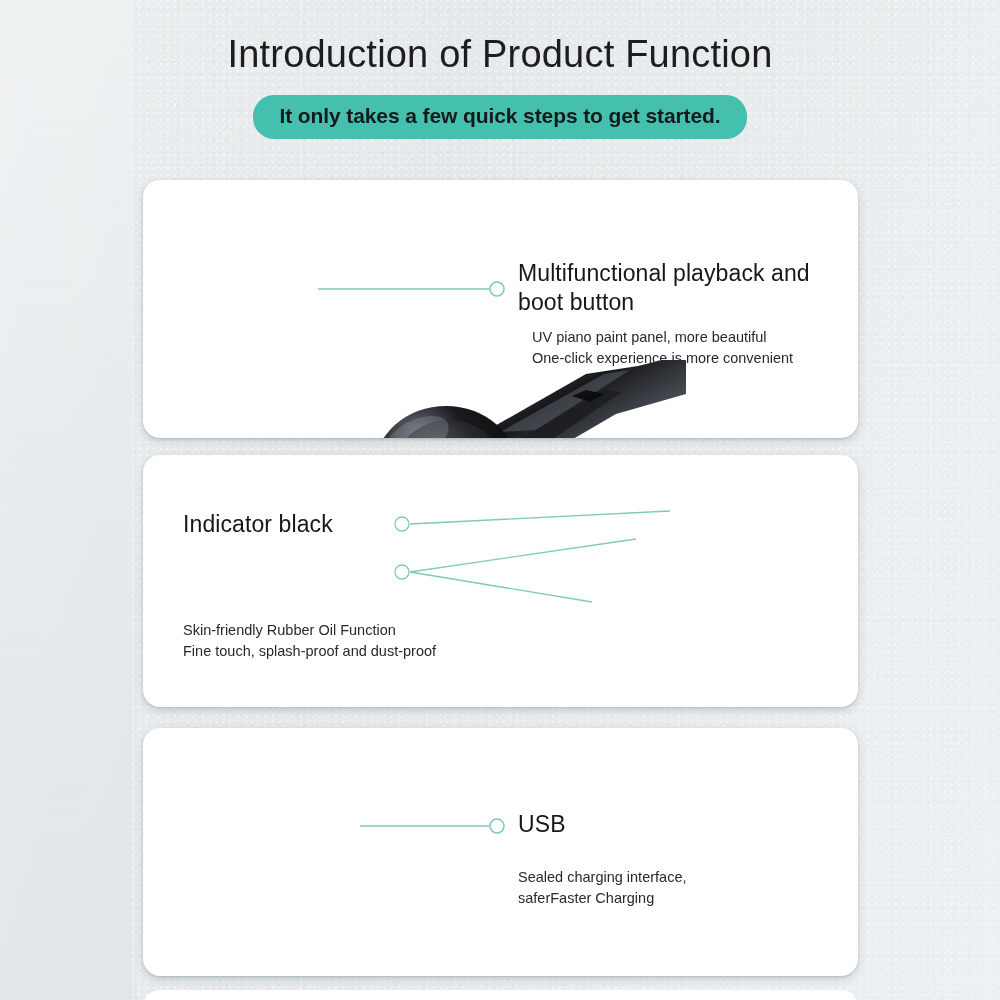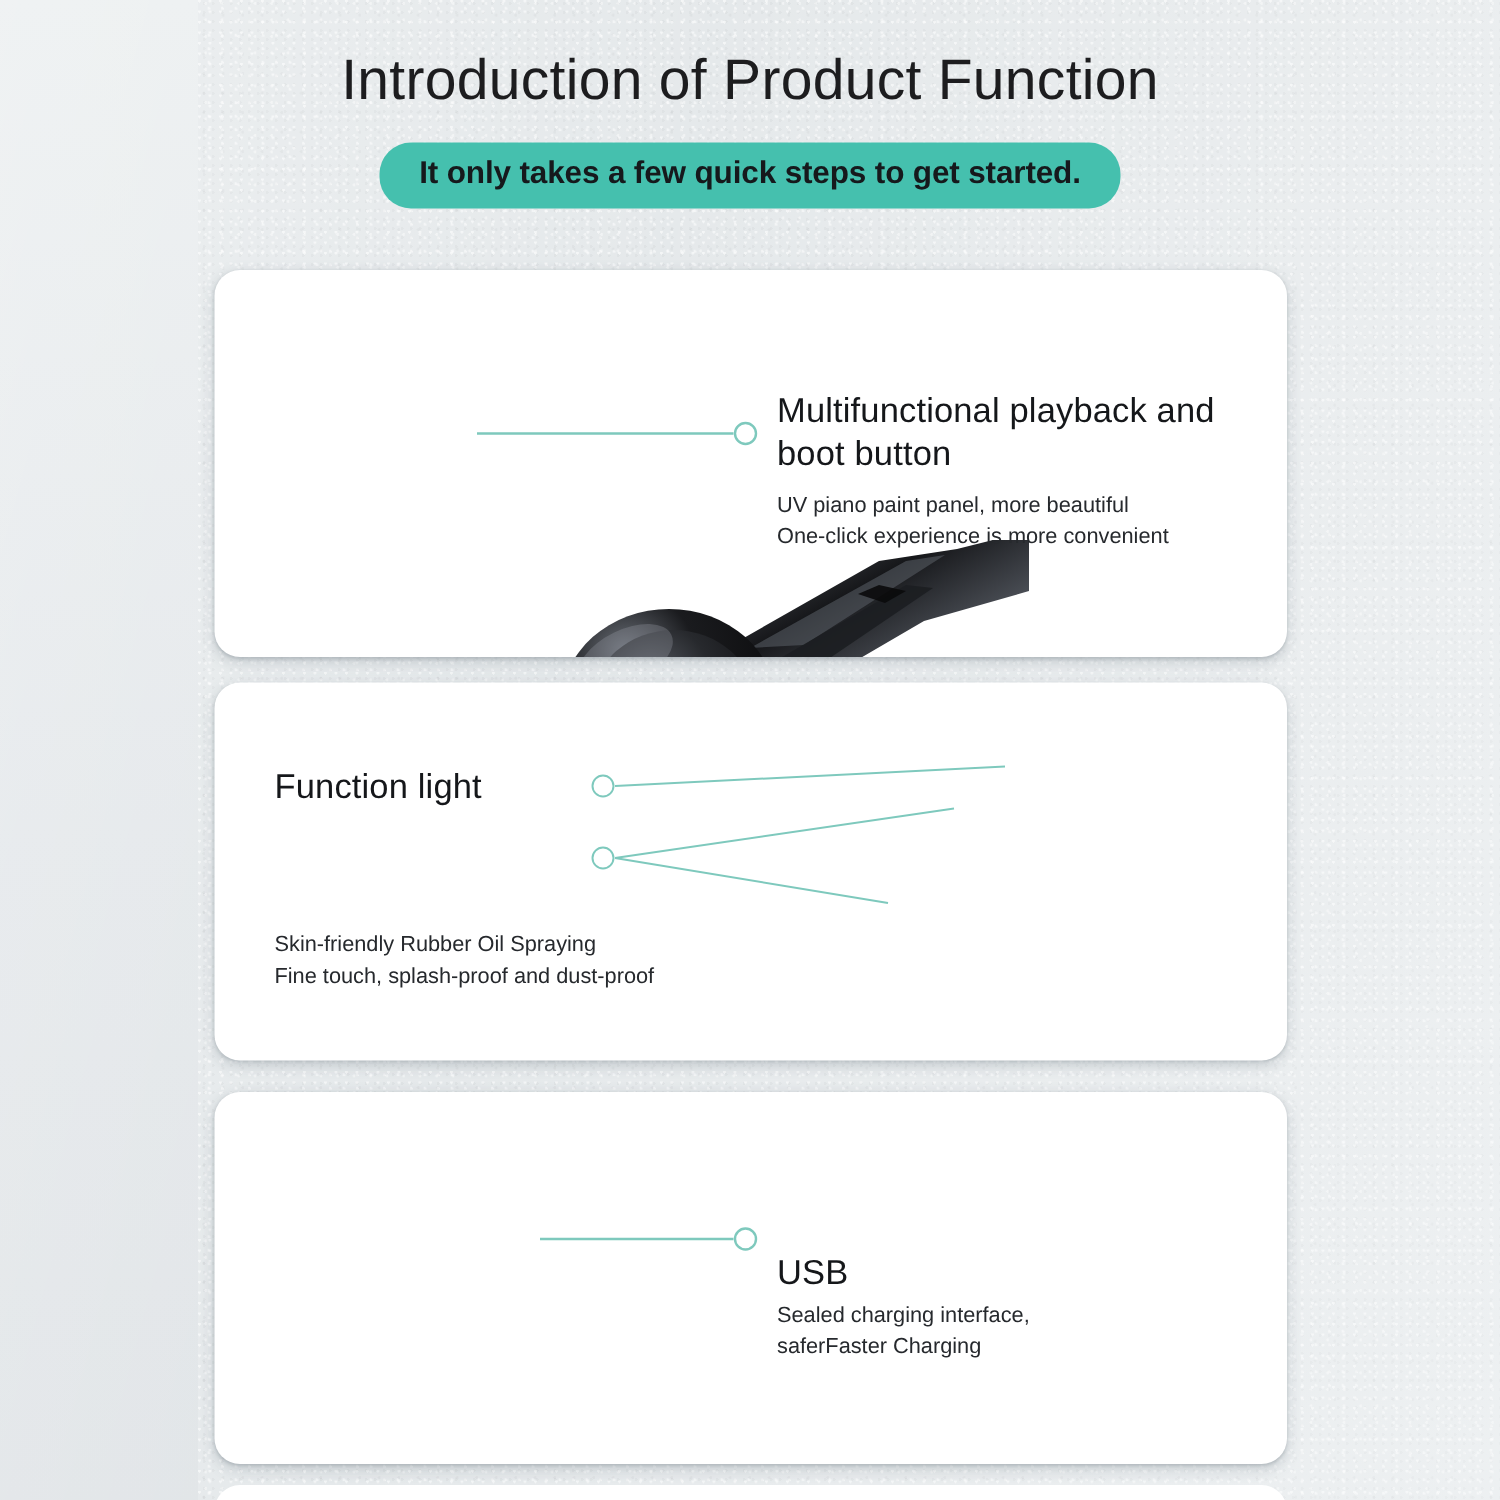"UV piano paint panel, more" #c1-sub { left: 518px -> 532px }
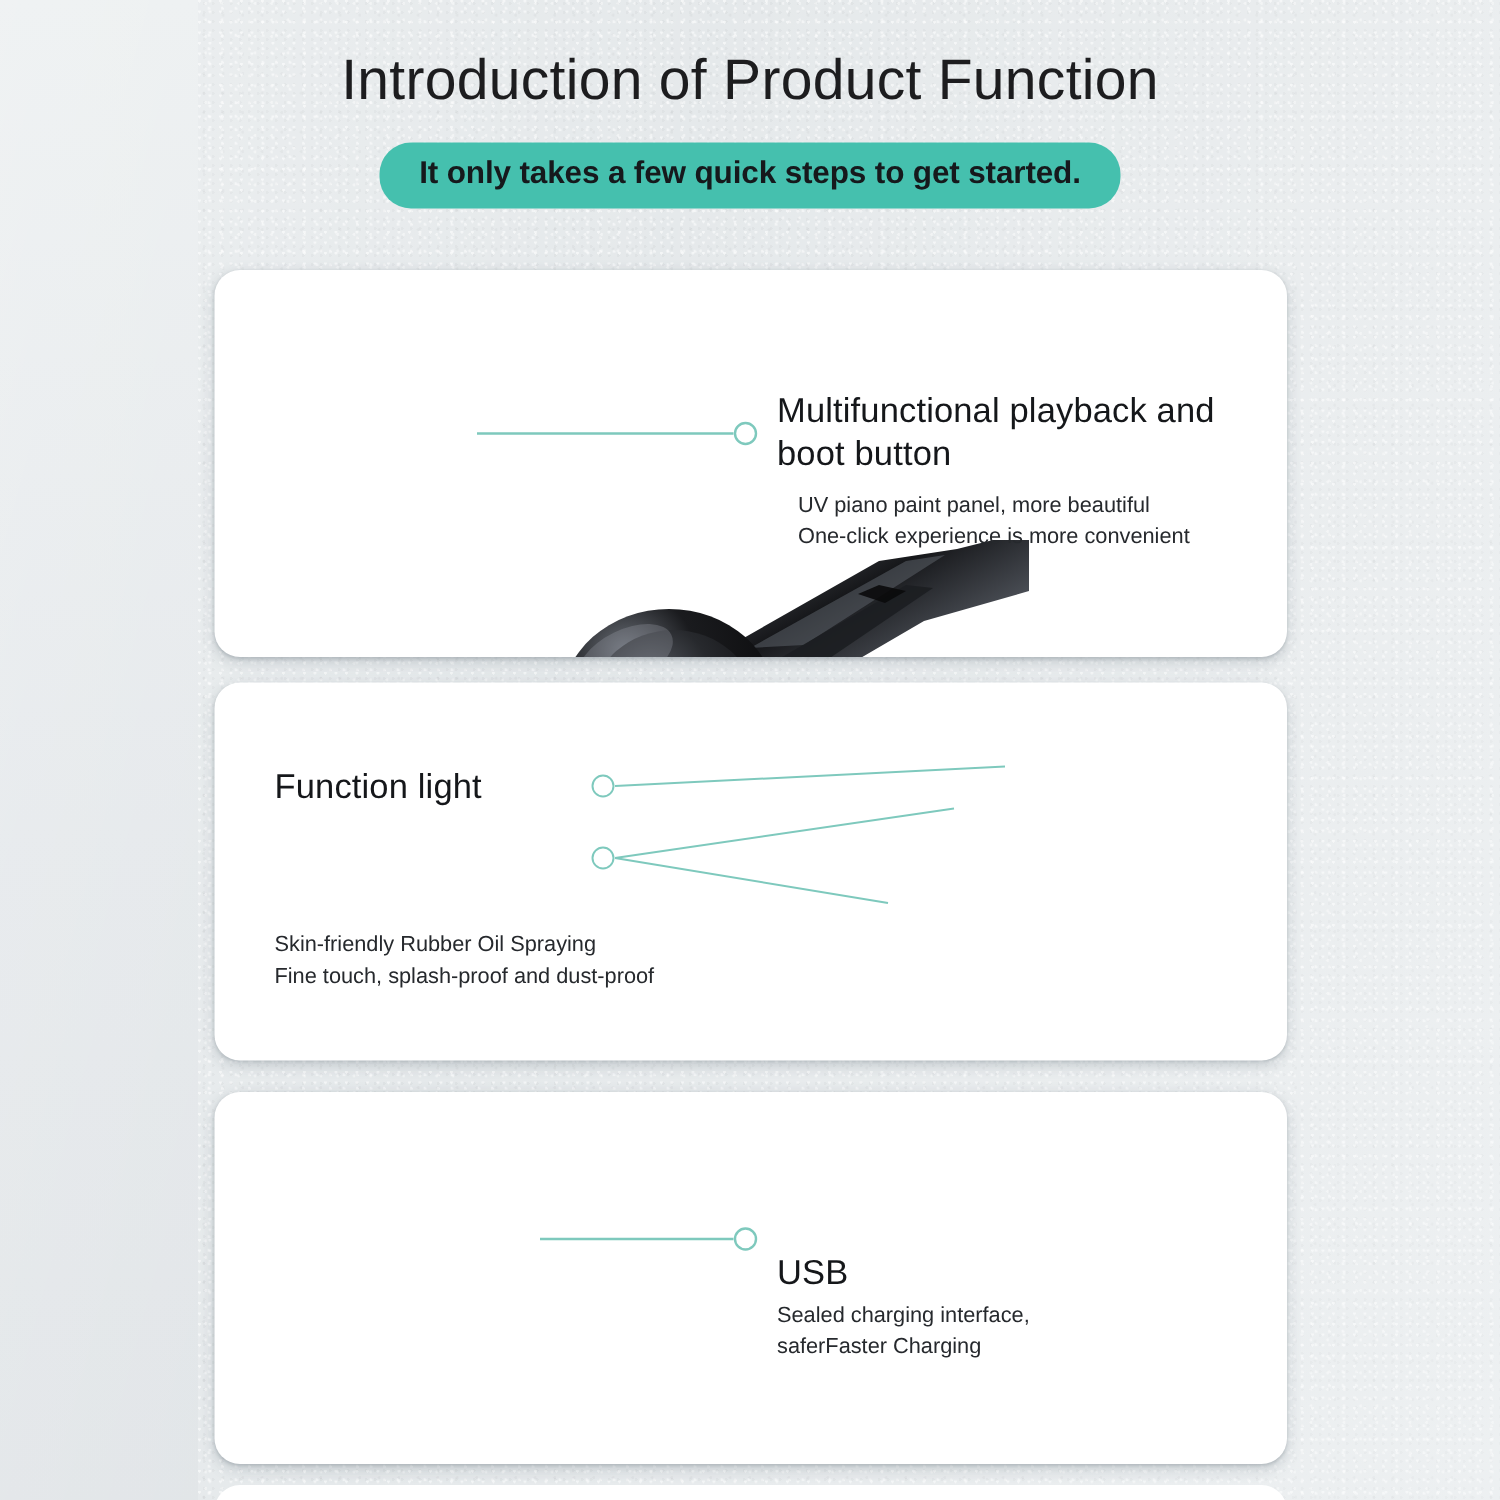"Function light" div.callout-title { text: Function light -> Indicator black }
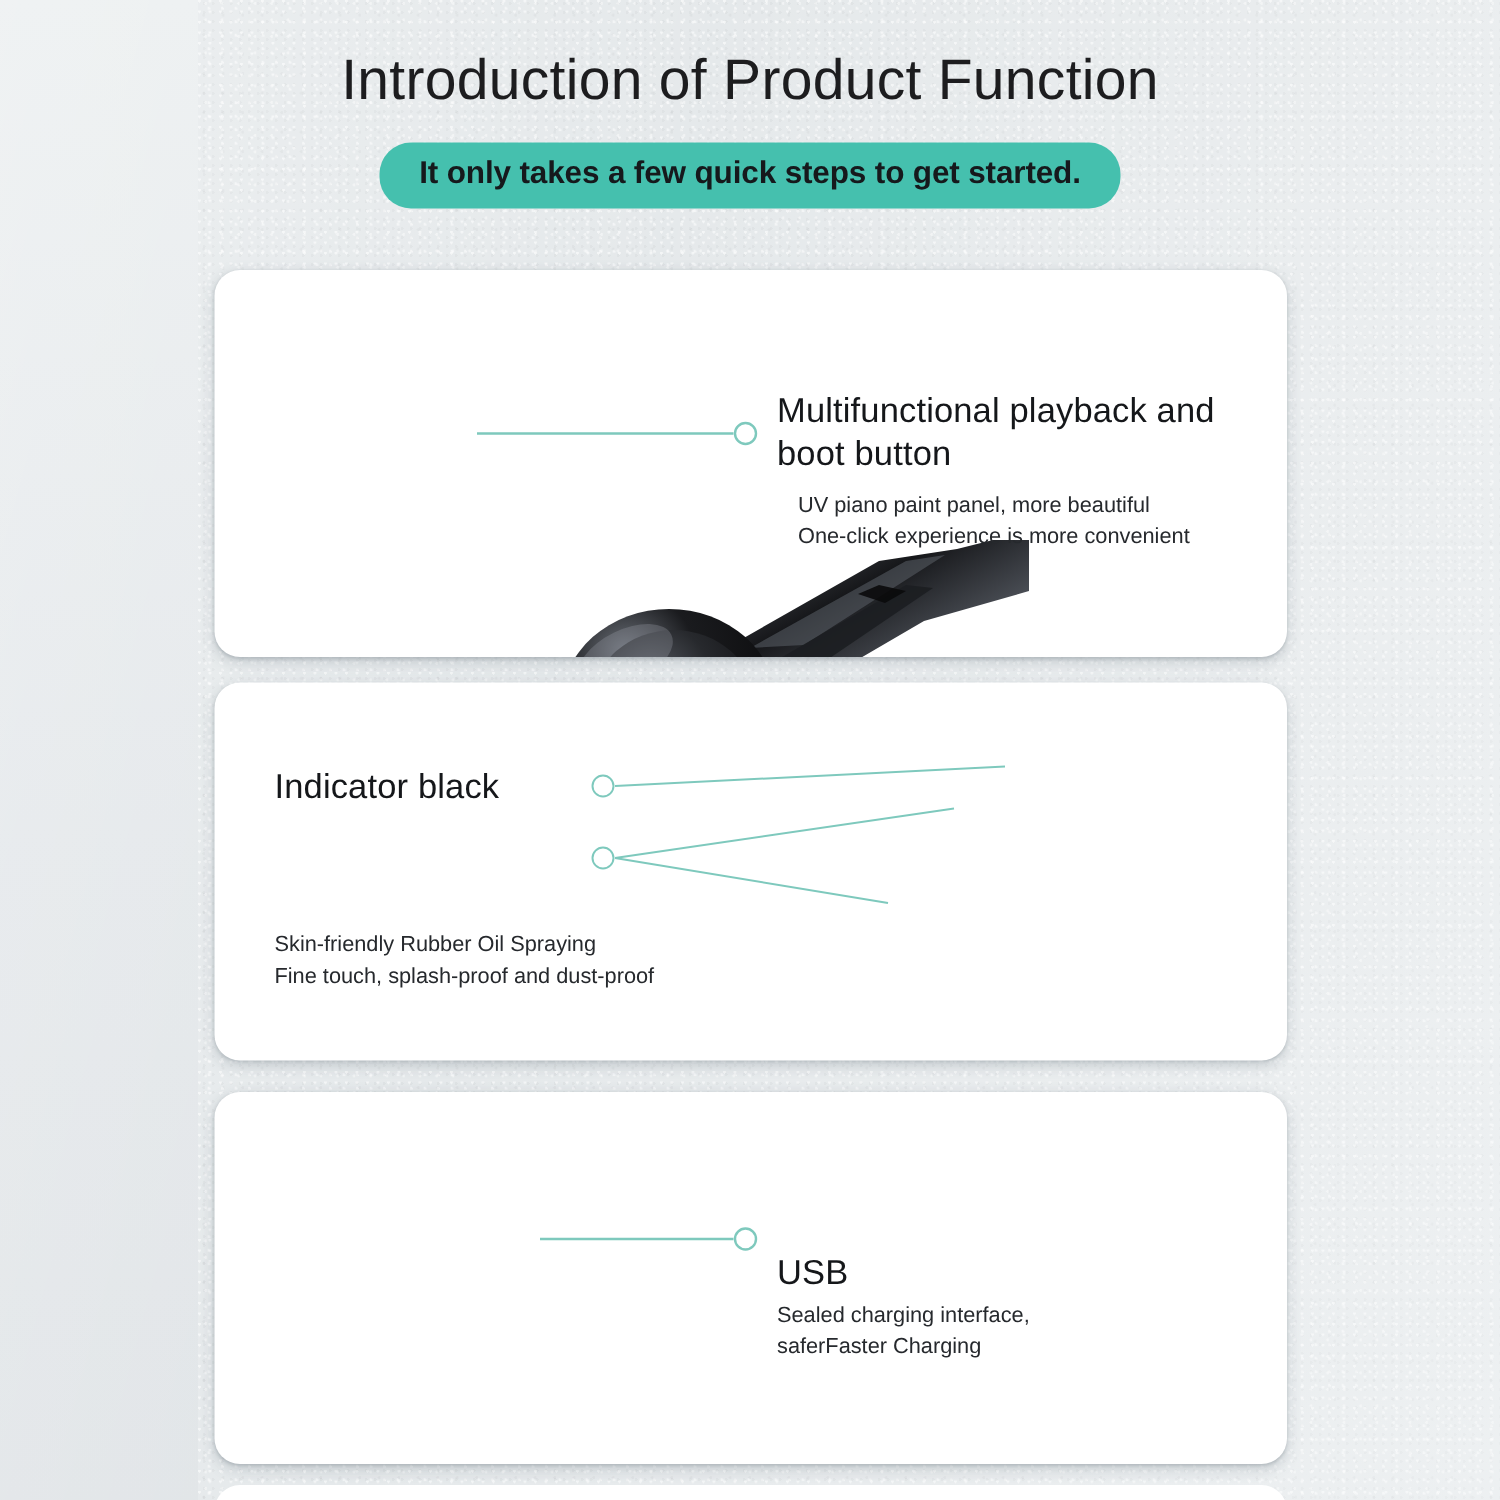"Skin-friendly Rubber Oil Spraying" div.callout-sub { text: Spraying -> Function }
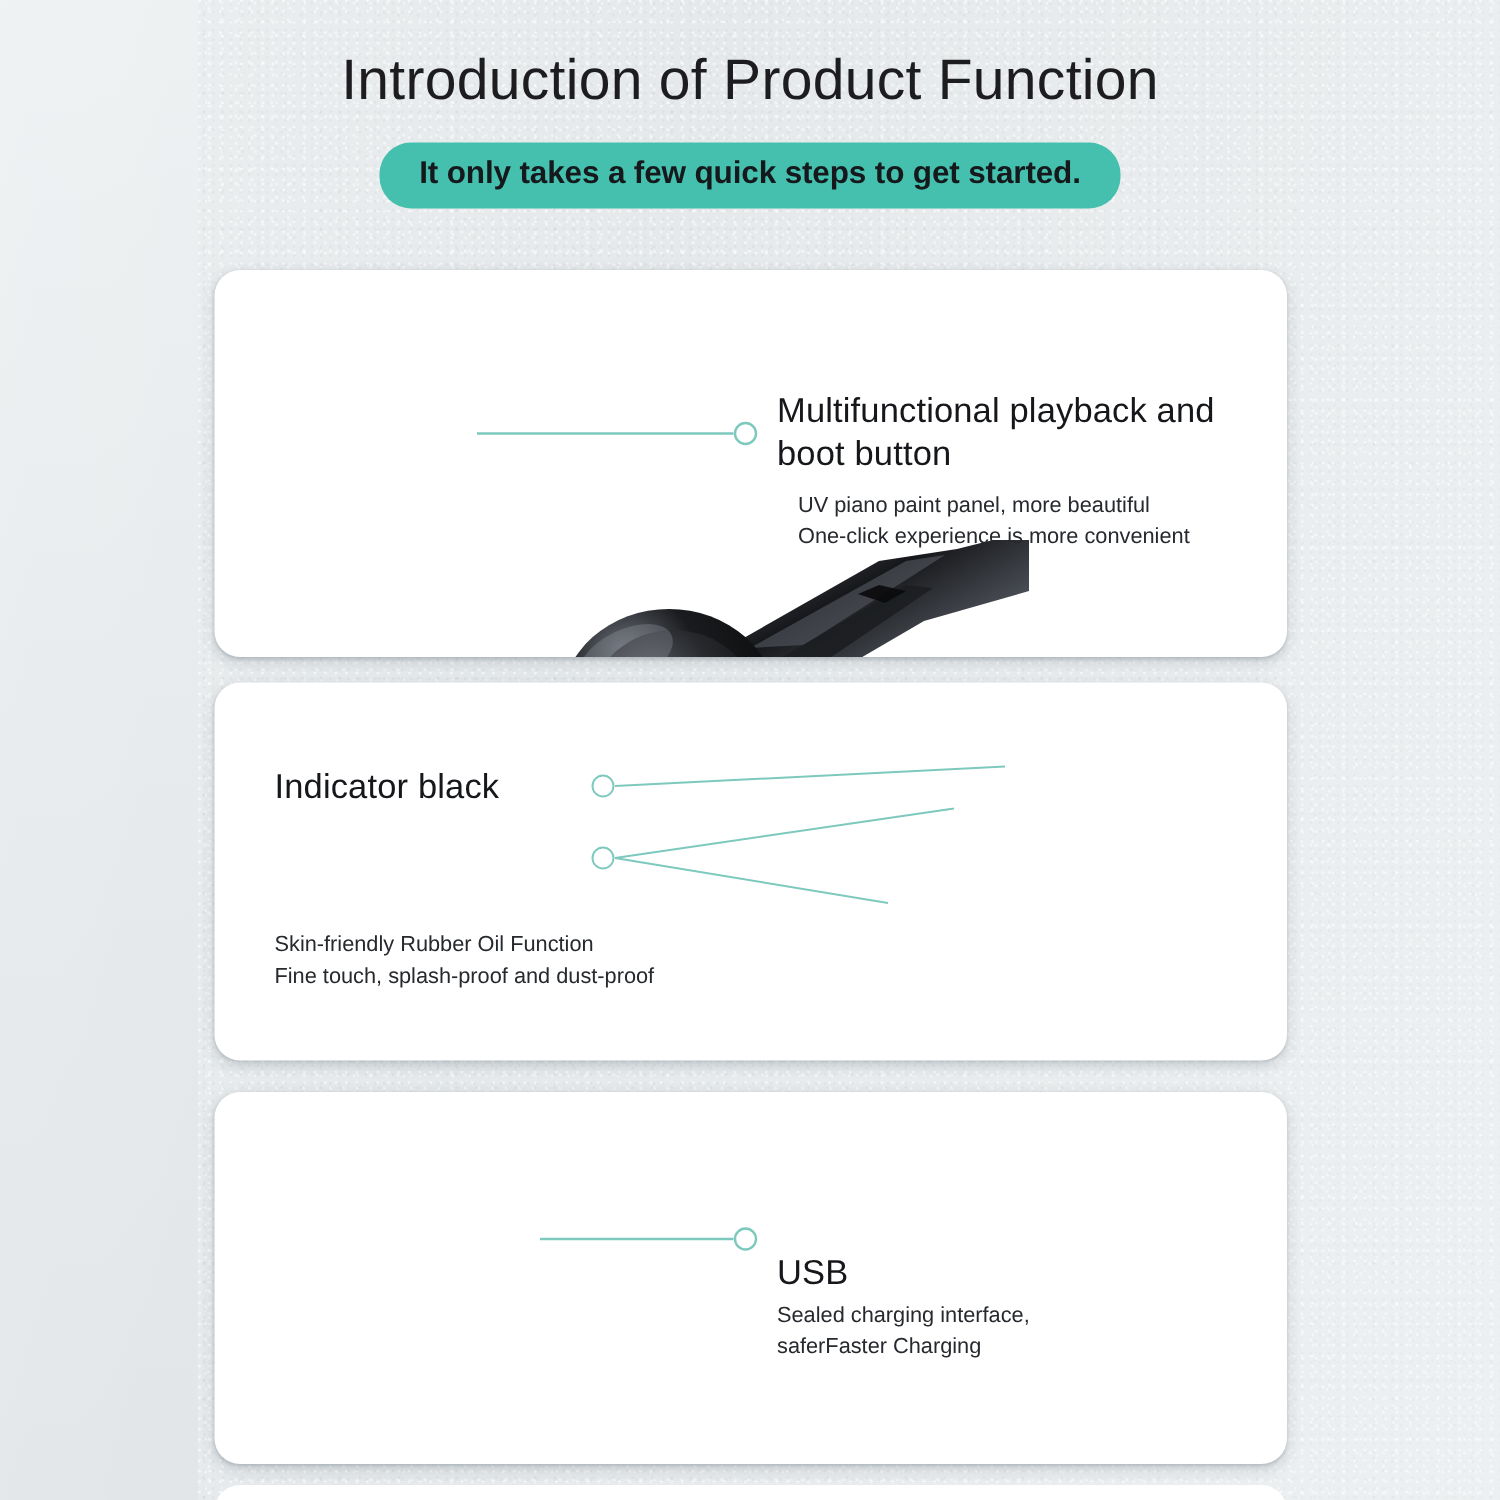"USB" #c3-title { margin-top: 24px -> none }
